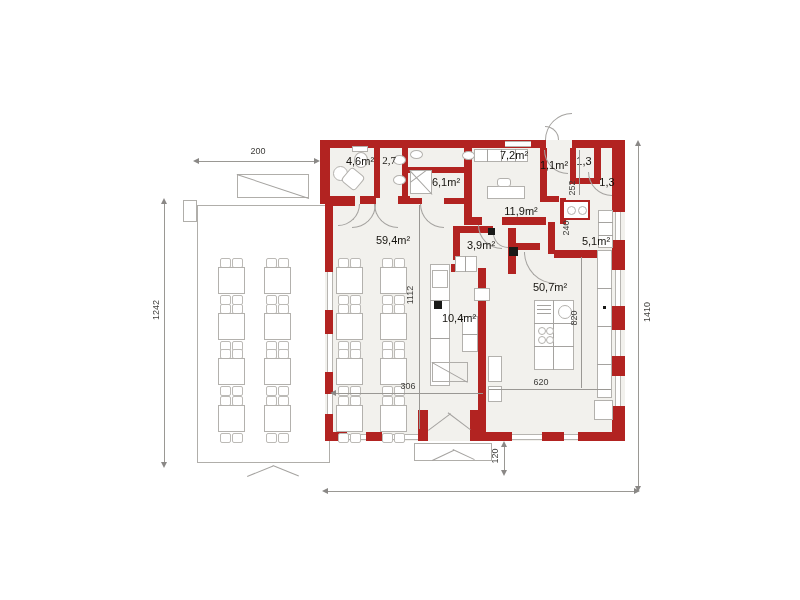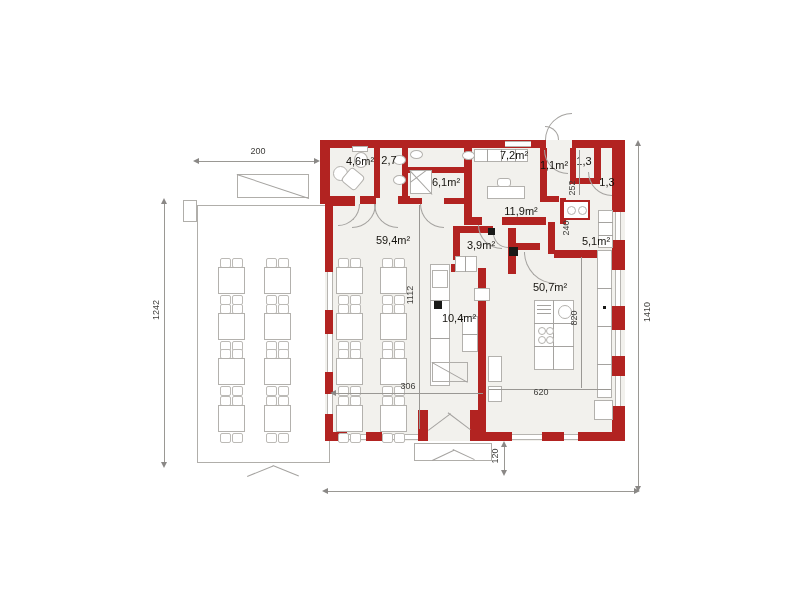"2,7" div.roomlbl { font-family: none -> Liberation Serif, serif }
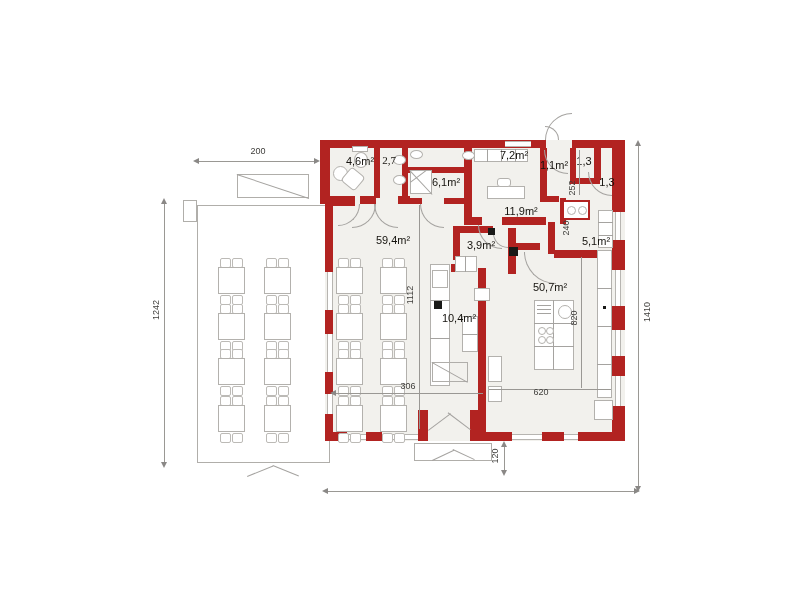"620" div.dimlbl { top: 392px -> 382px }
